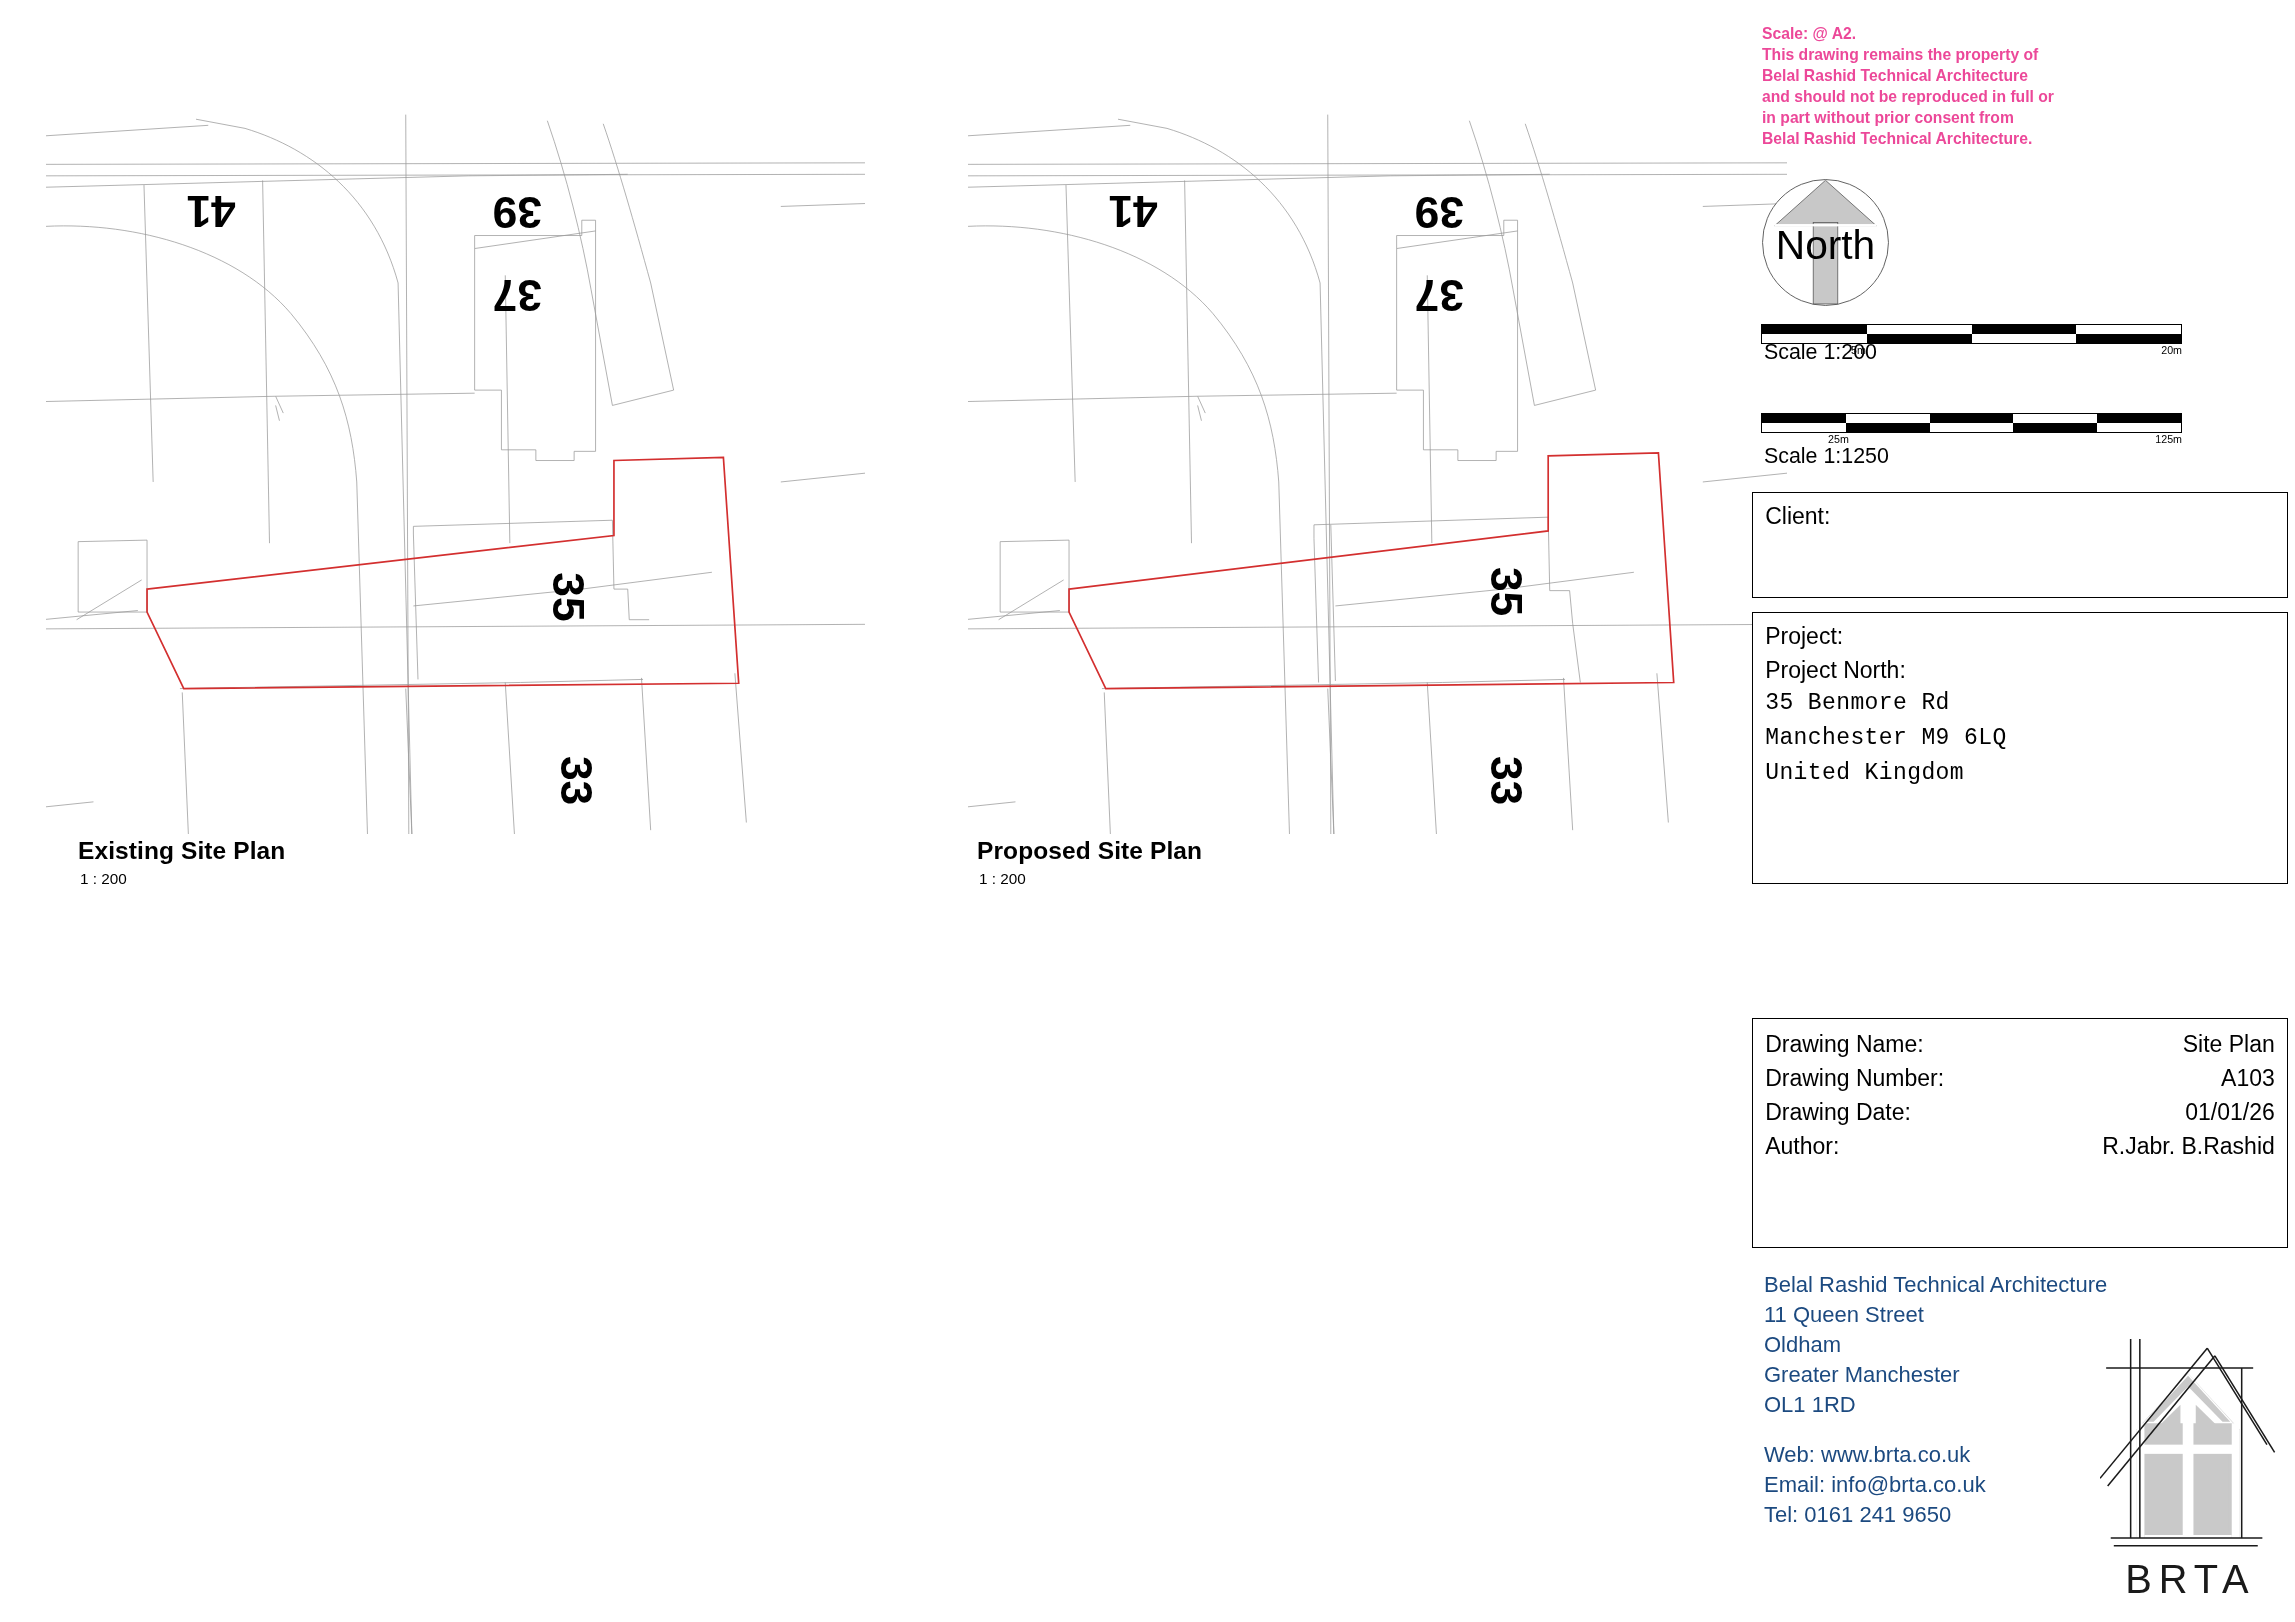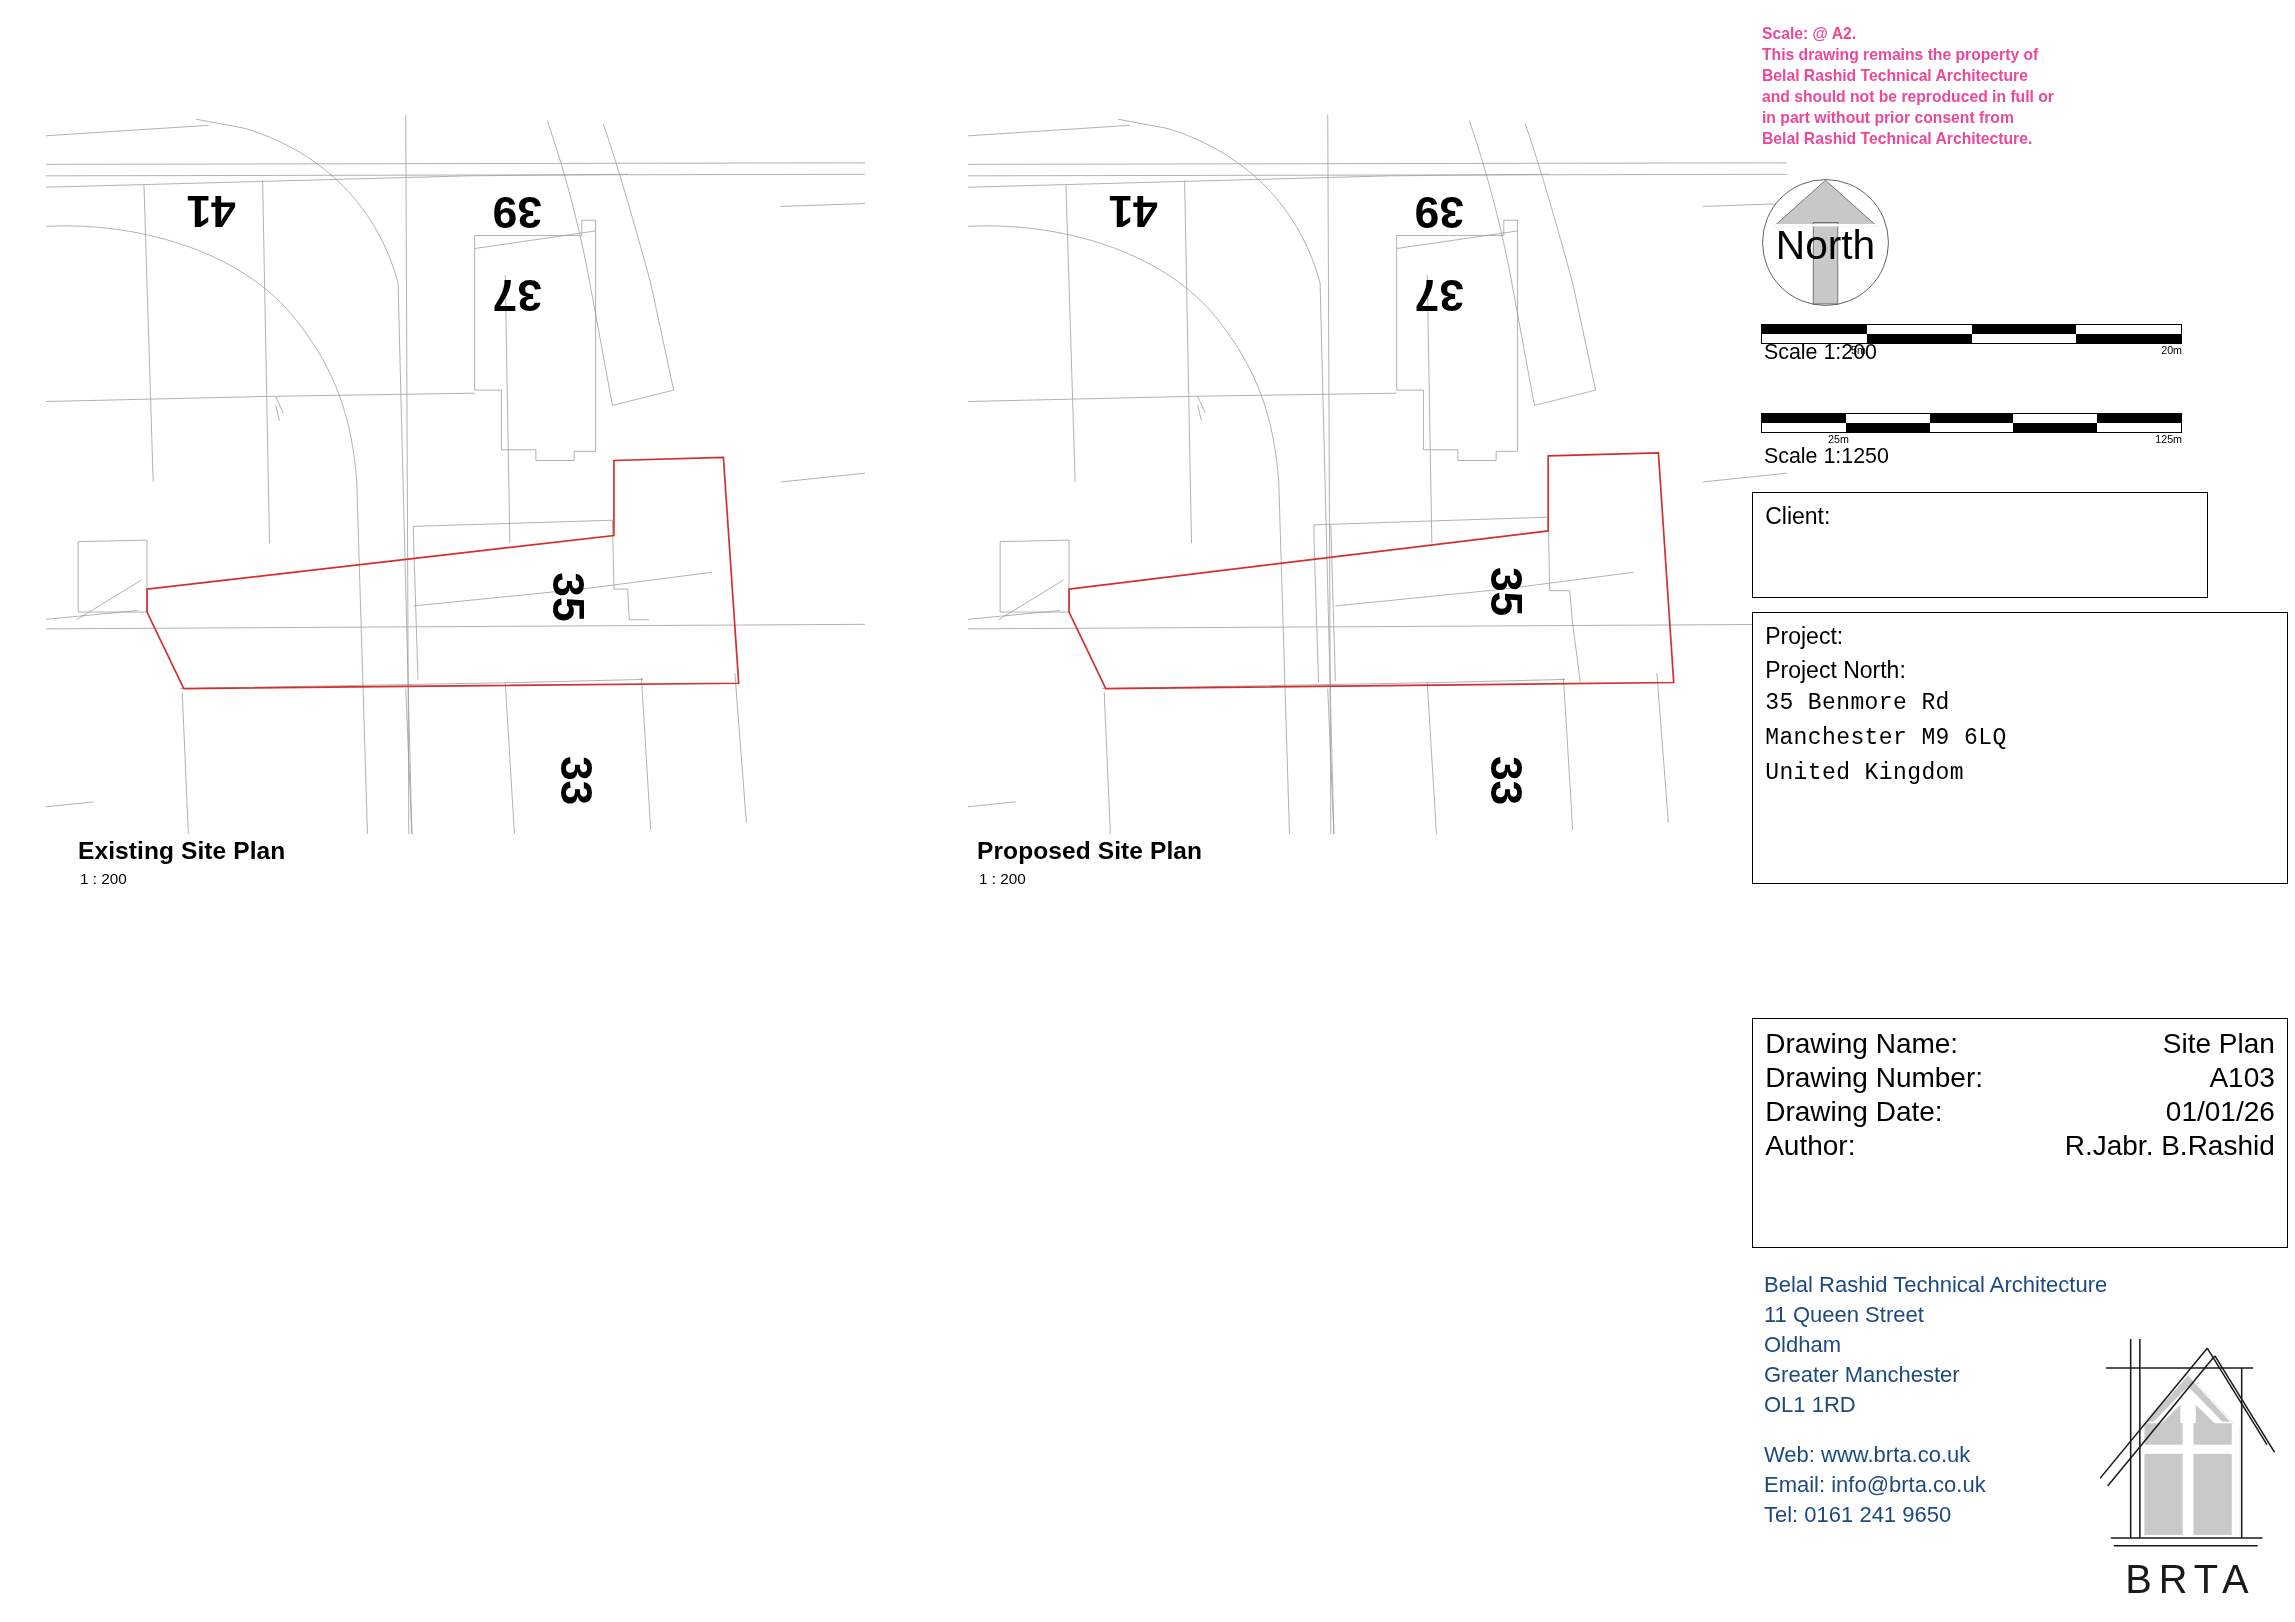"Client:" #box-client { width: 456px -> 536px }
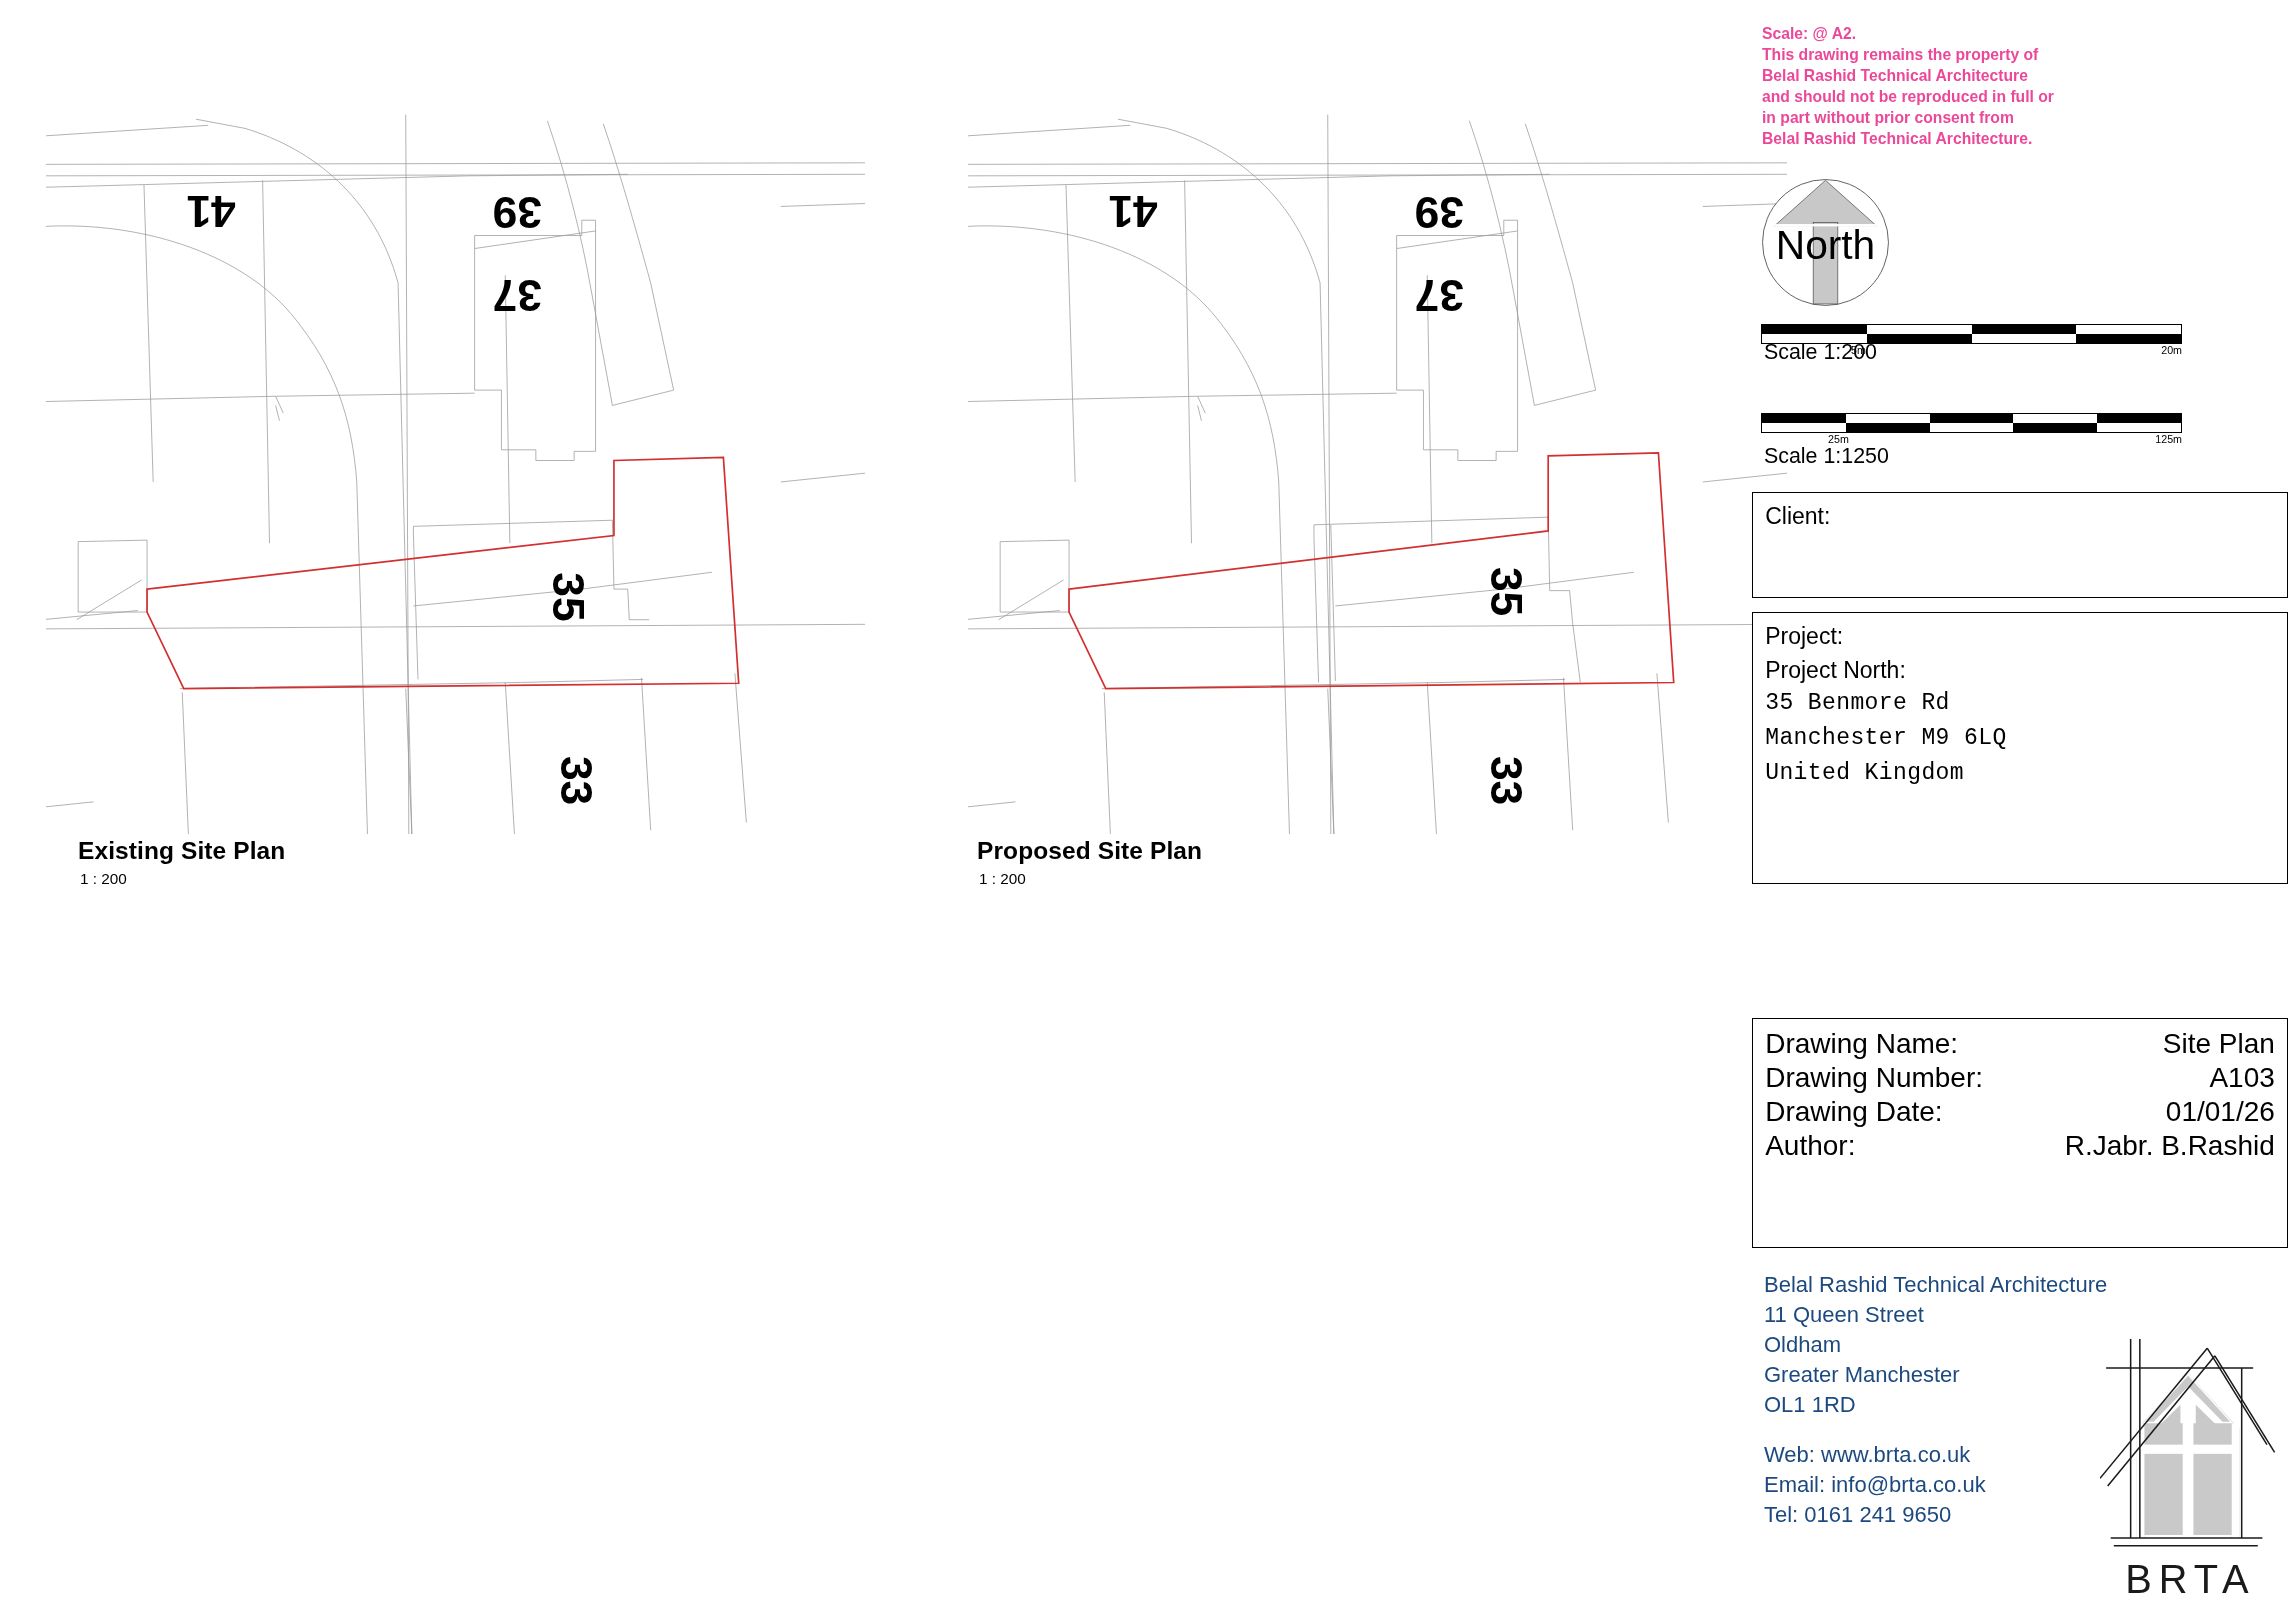"Drawing Name:" .kv { font-size: 28px -> 23px }
